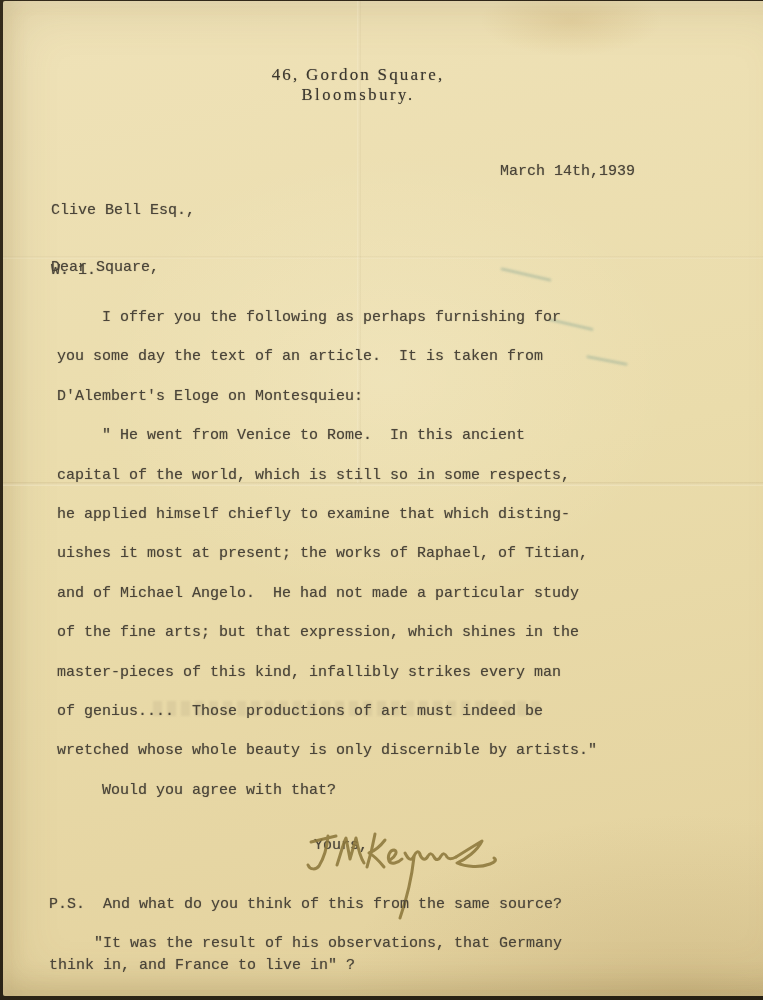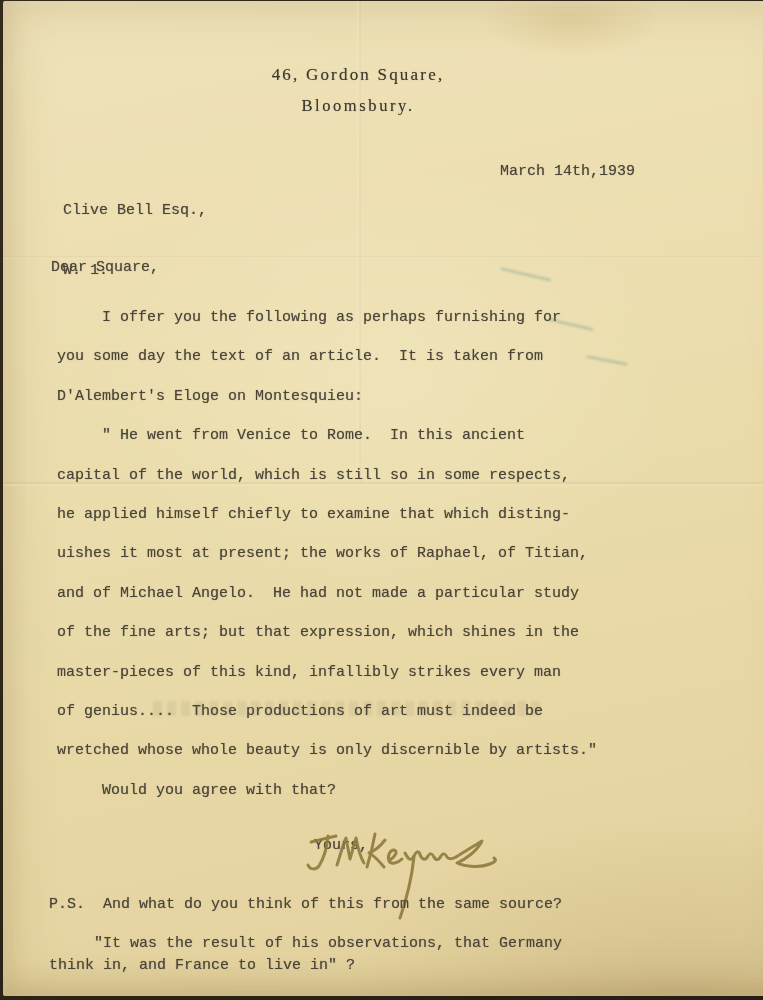"Bloomsbury." .lh-line2 { margin-top: 11px -> none }
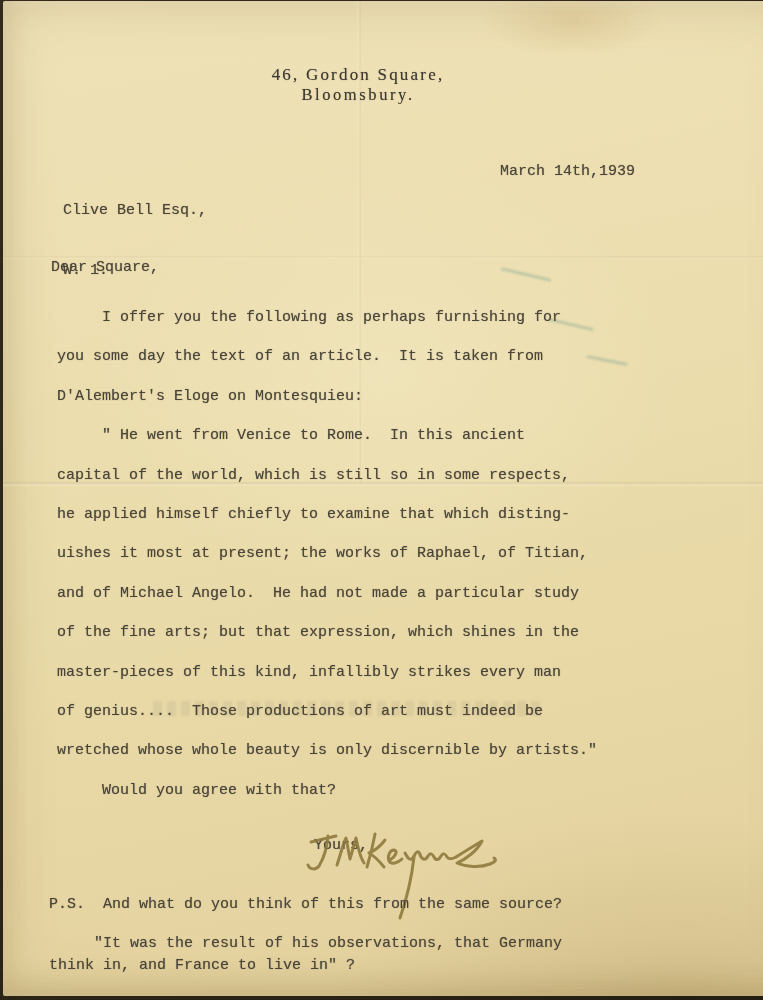"Clive Bell Esq.," .recipient { left: 60px -> 48px }
